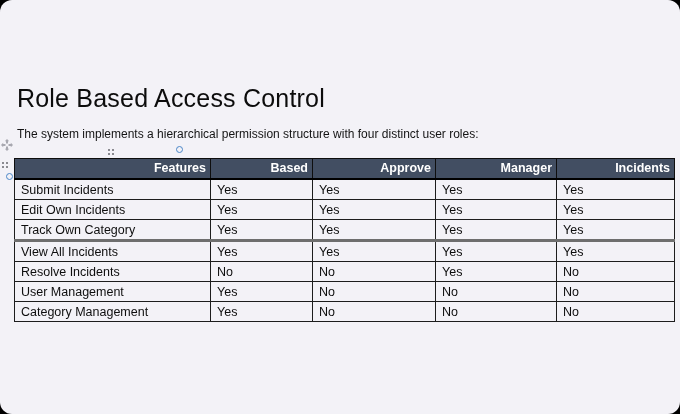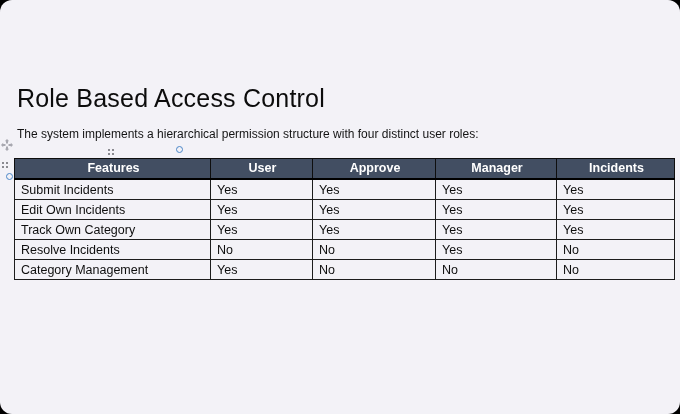"Features" .rbac th { text-align: center -> right }
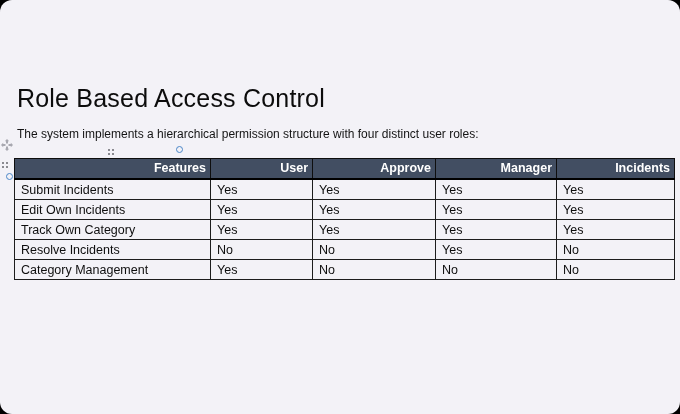"User" th { text: User -> Based }
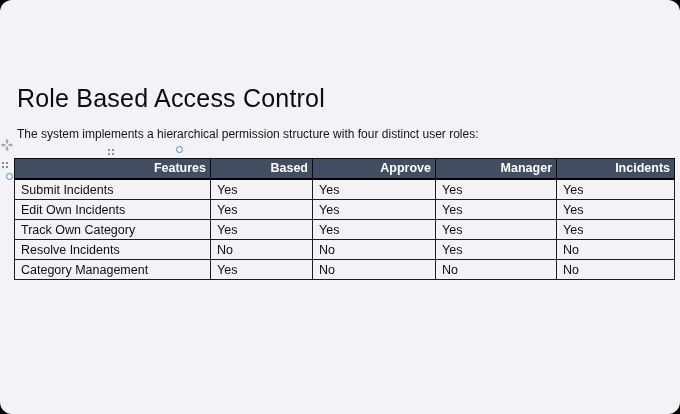"View All Incidents" tr.thick-top { html: none -> <tr> <td>View All Incidents</td> <td>Yes</td> <td>Yes</td> <td>Yes</td> <td>Yes</td> </tr> }
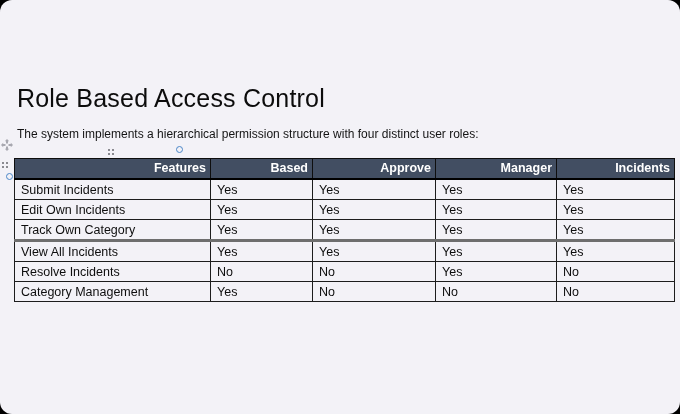"User Management" tr { html: none -> <tr> <td>User Management</td> <td>Yes</td> <td>No</td> <td>No</td> <td>No</td> </tr> }
